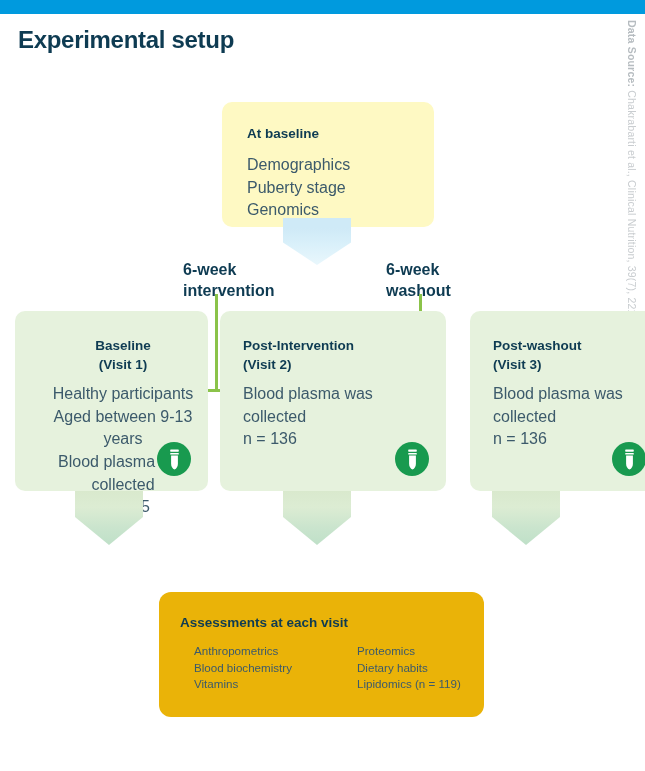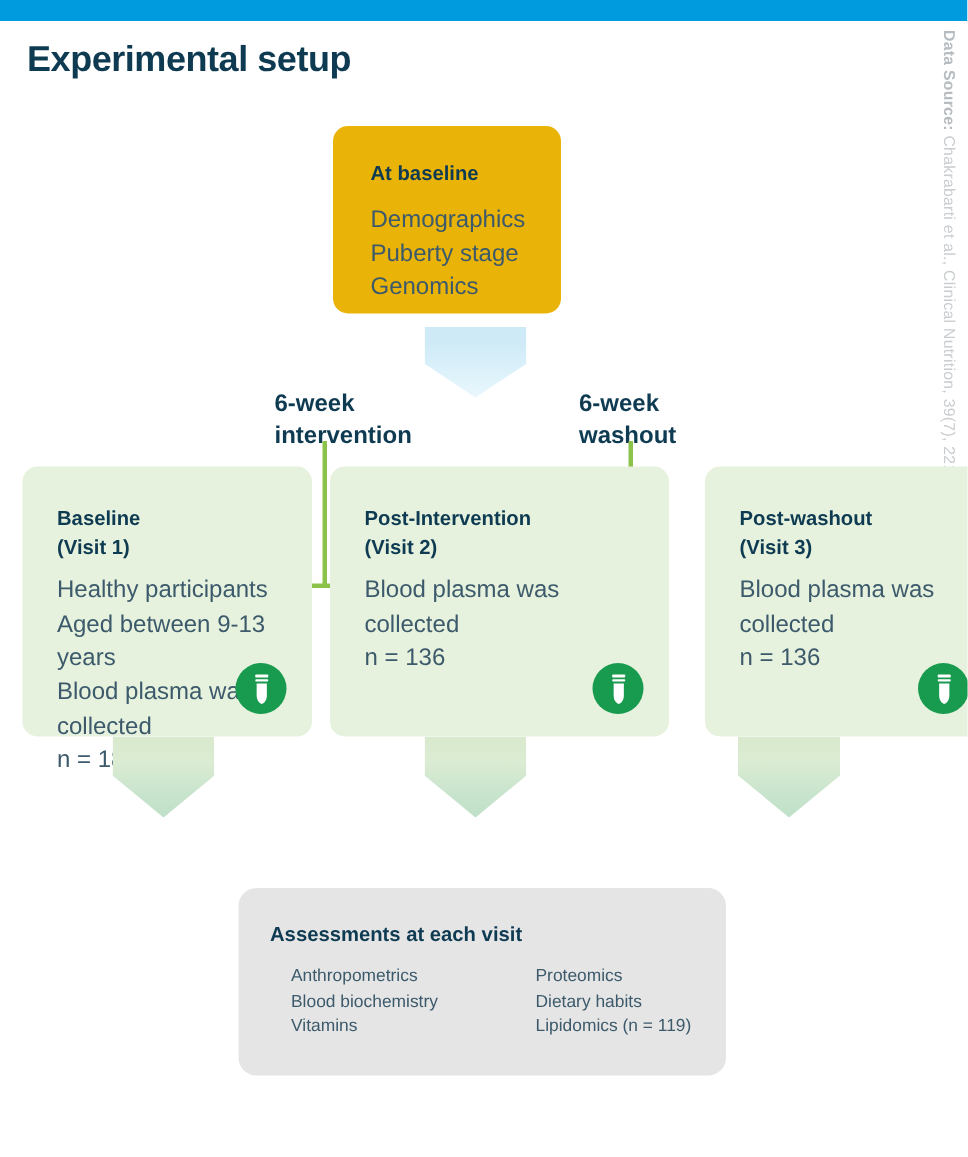"At baseline" #baseline-card { background: #eab308 -> #fef9c3; top: 84px -> 102px; width: 152px -> 212px }
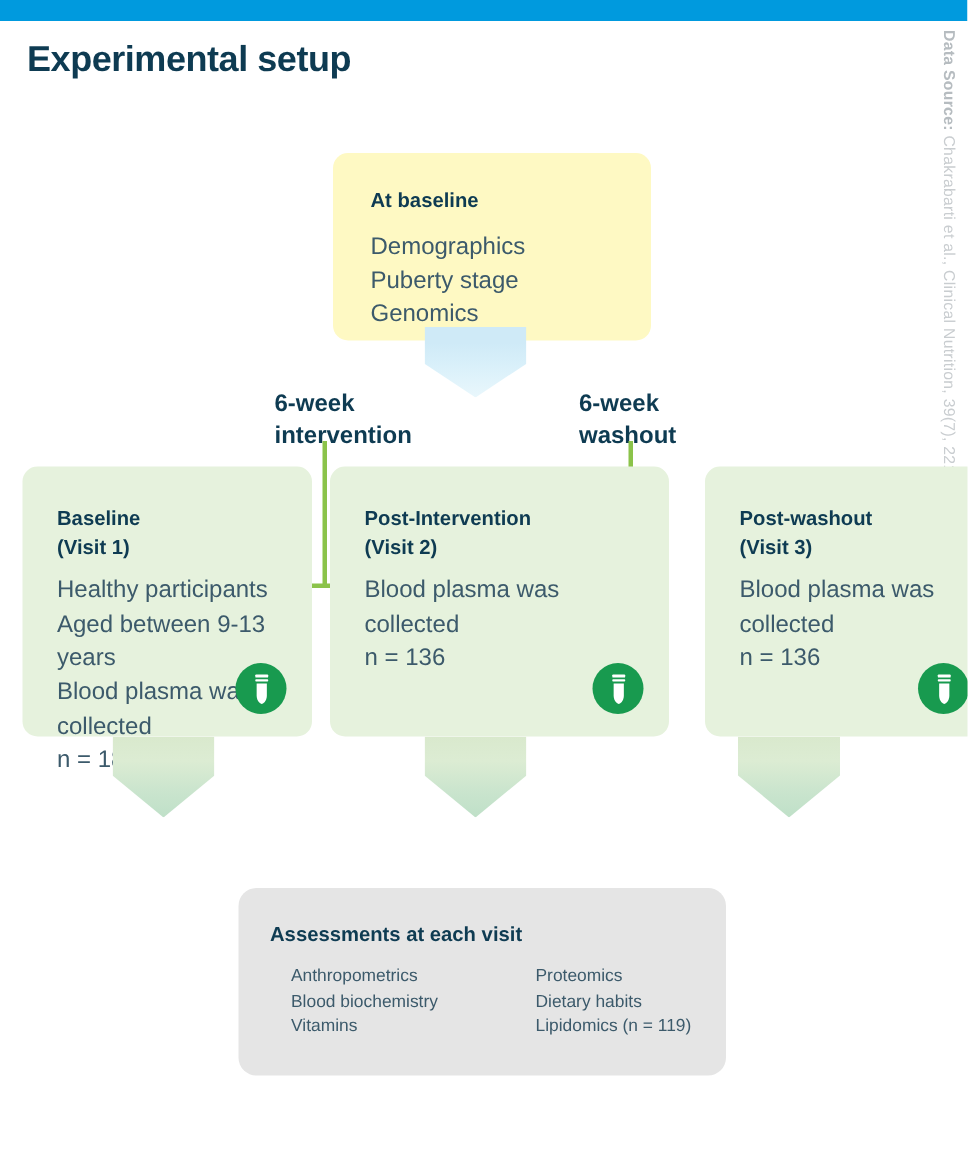"Baseline" #visit-1-card { text-align: none -> center }
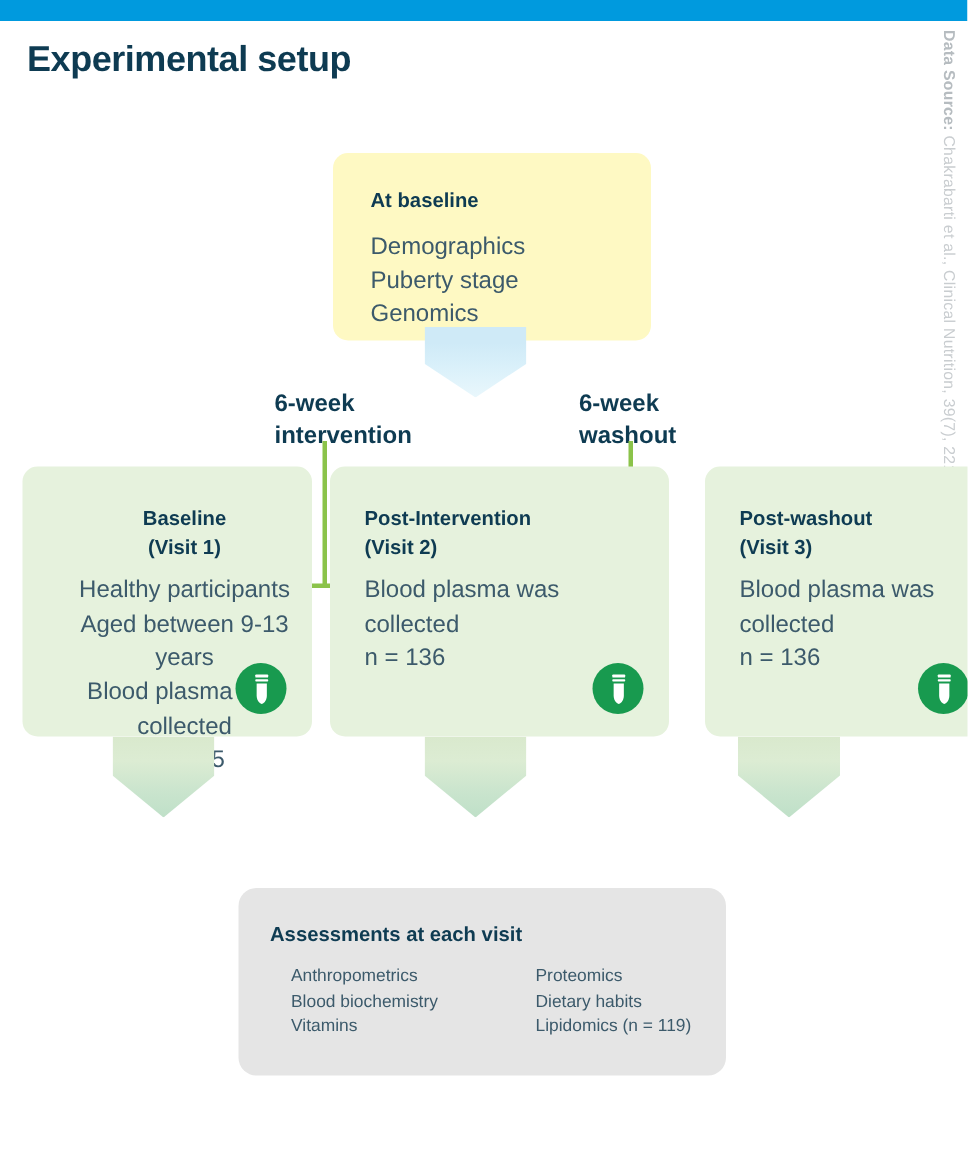"Assessments at each visit" #assessments-card { background: #e5e5e5 -> #eab308 }
